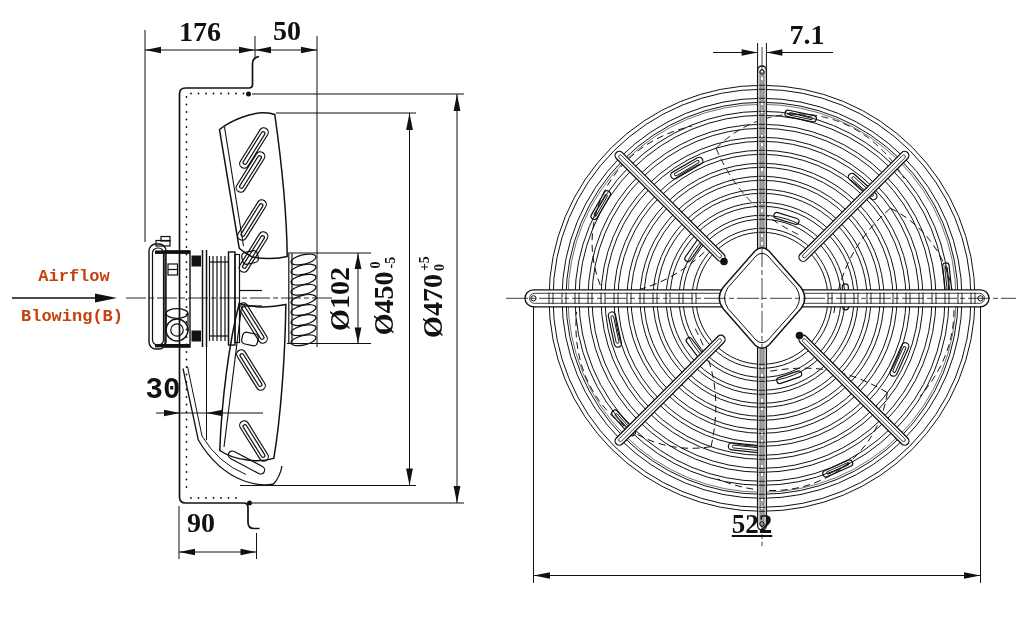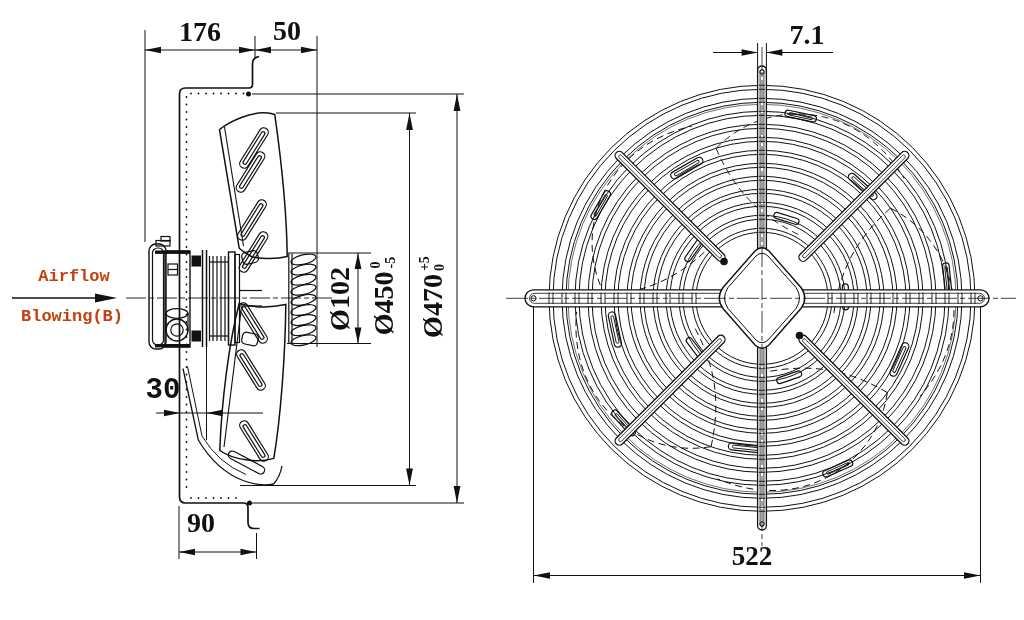"522" div.dimtext { text-decoration: none -> underline; top: 542px -> 510px }
